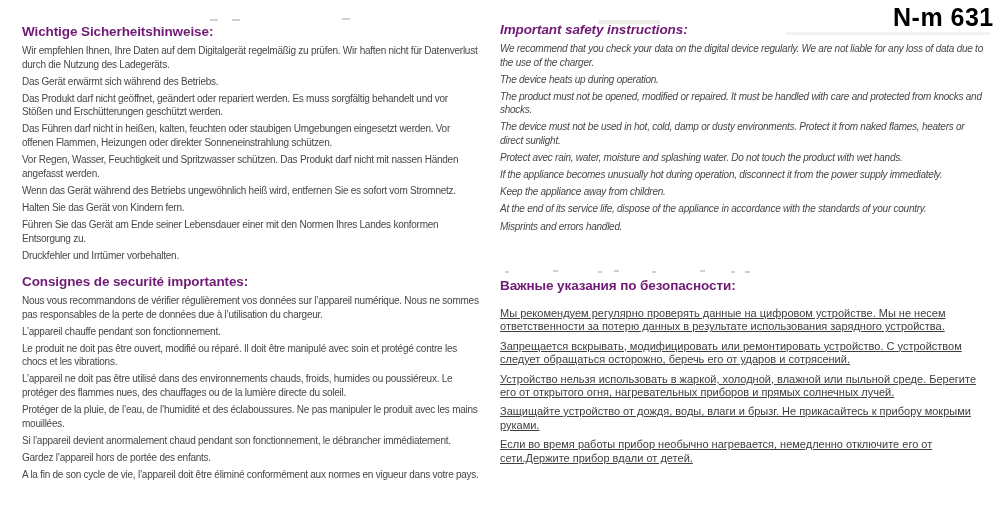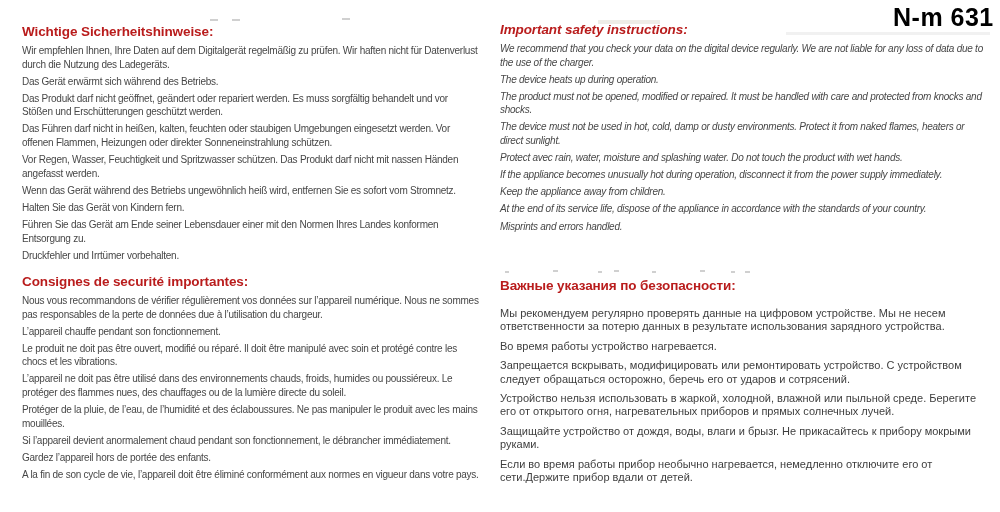"Wichtige Sicherheitshinweise:" .col h2 { color: #b91c1c -> #701a75 }
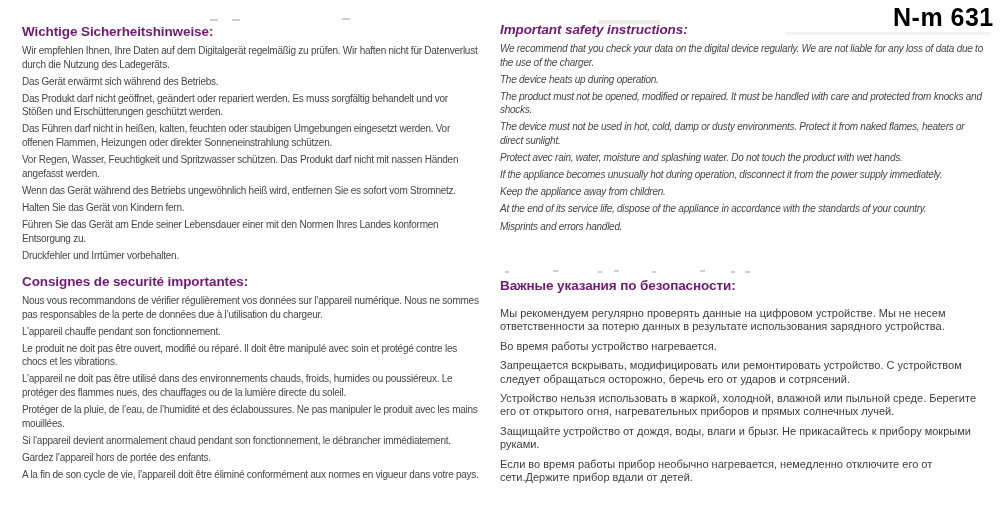"Мы рекомендуем регулярно проверять" .col-ru p { text-decoration: none -> underline }
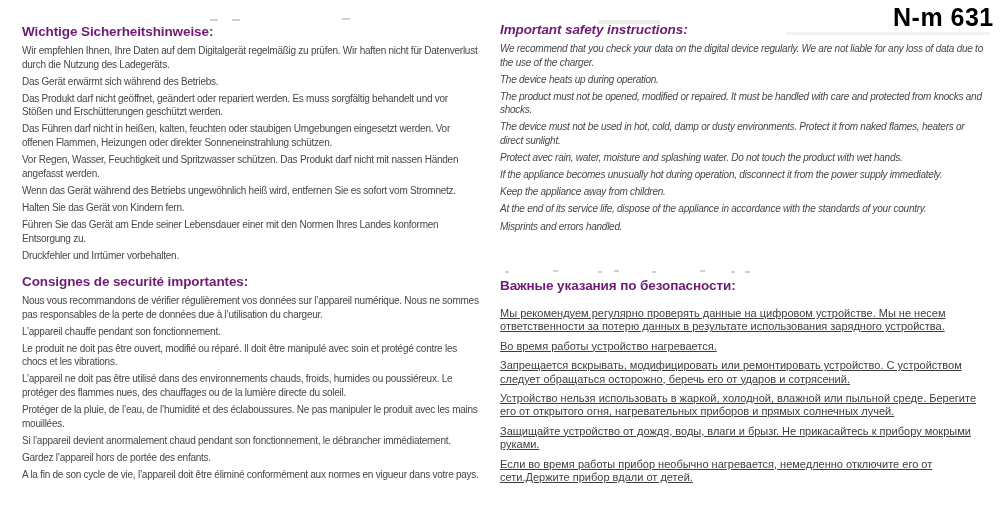"Во время работы устройство нагревается." p { html: <p>Во время работы устройство нагревается.</p> -> none }
